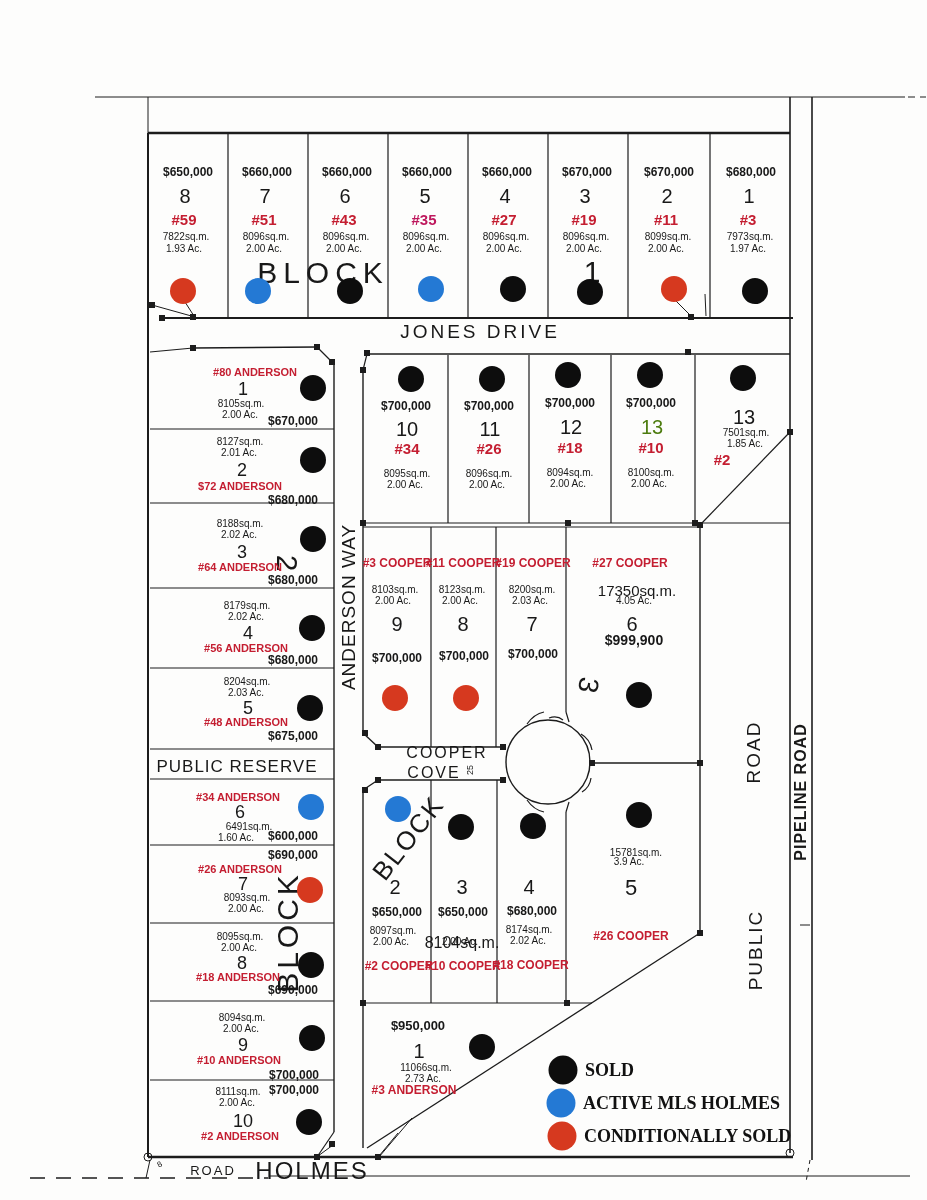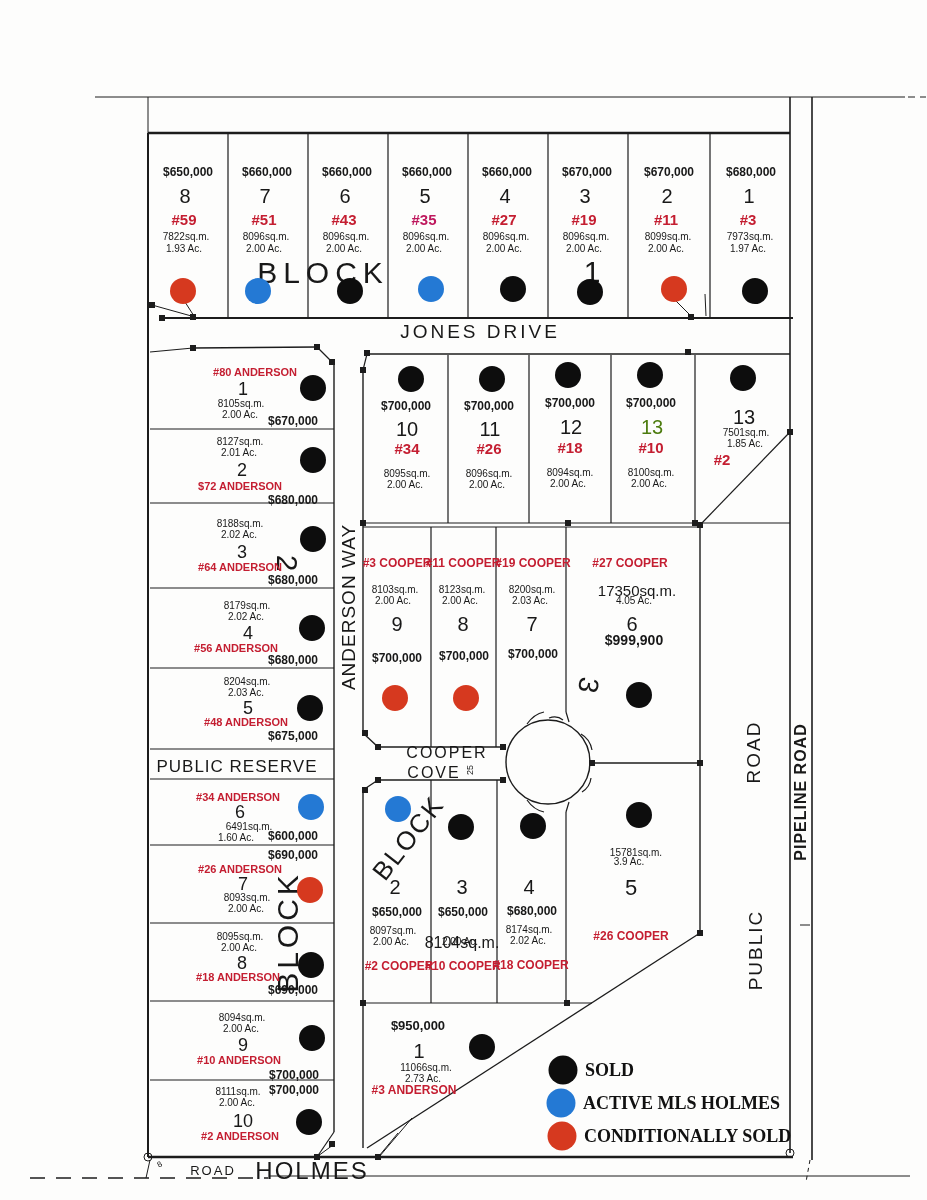"#56 ANDERSON" div.lbl { left: 236px -> 246px }
